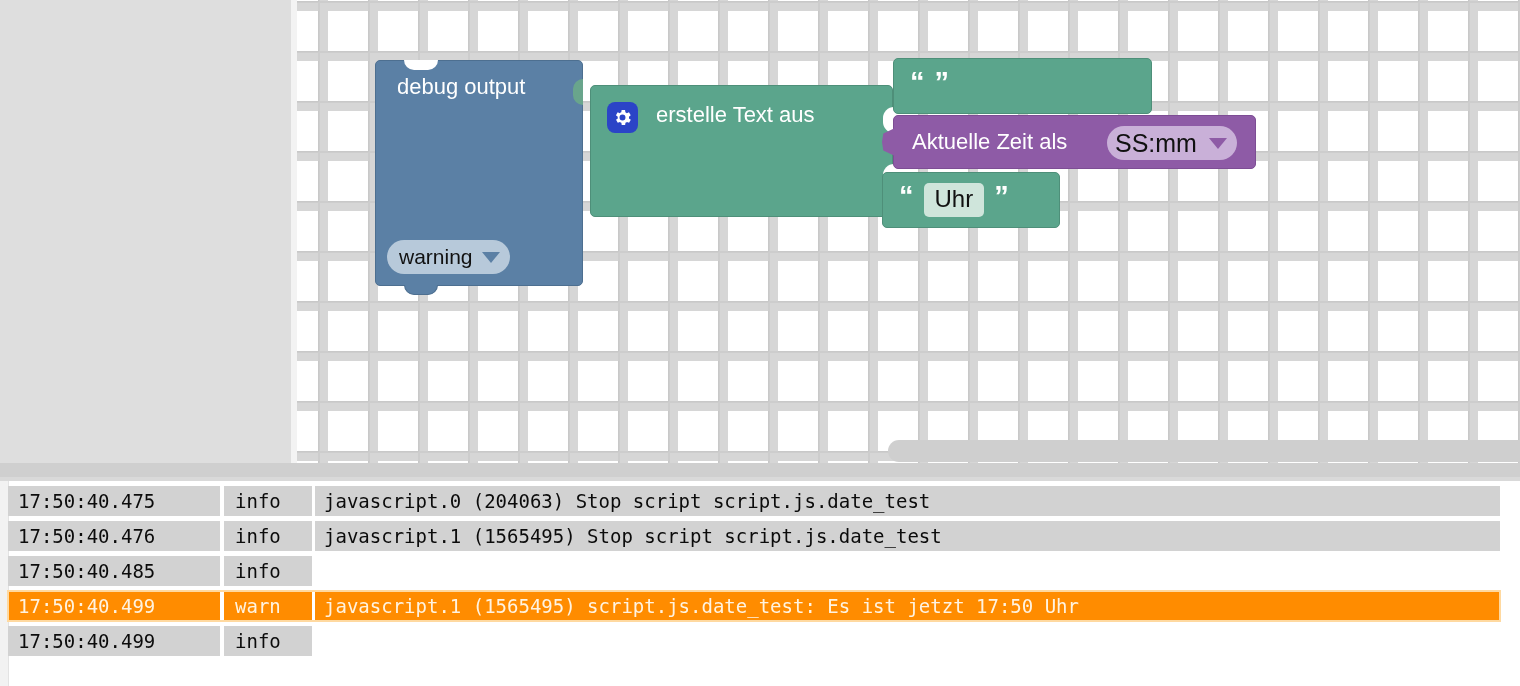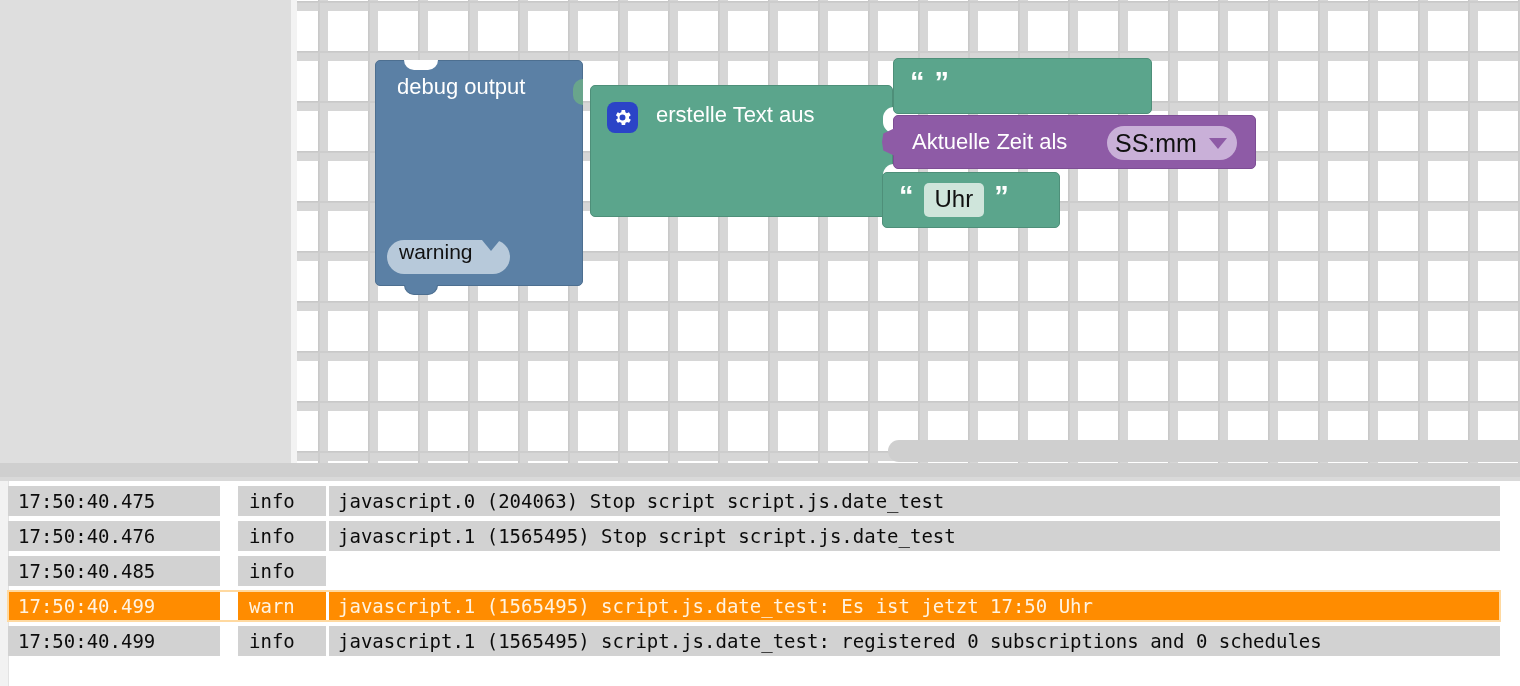"warning" #field-warning { align-items: none -> center }
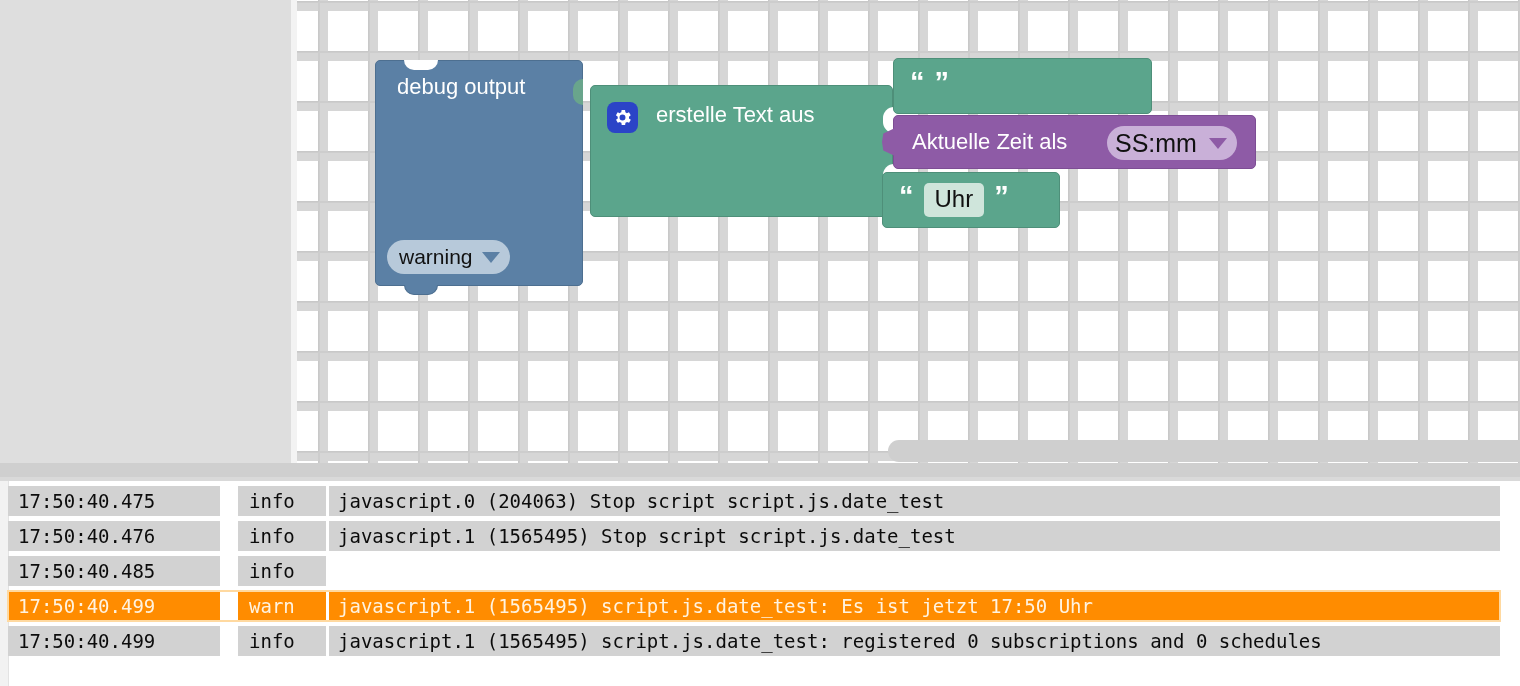"info" .log-row .c-sev { margin-left: 18px -> 4px }
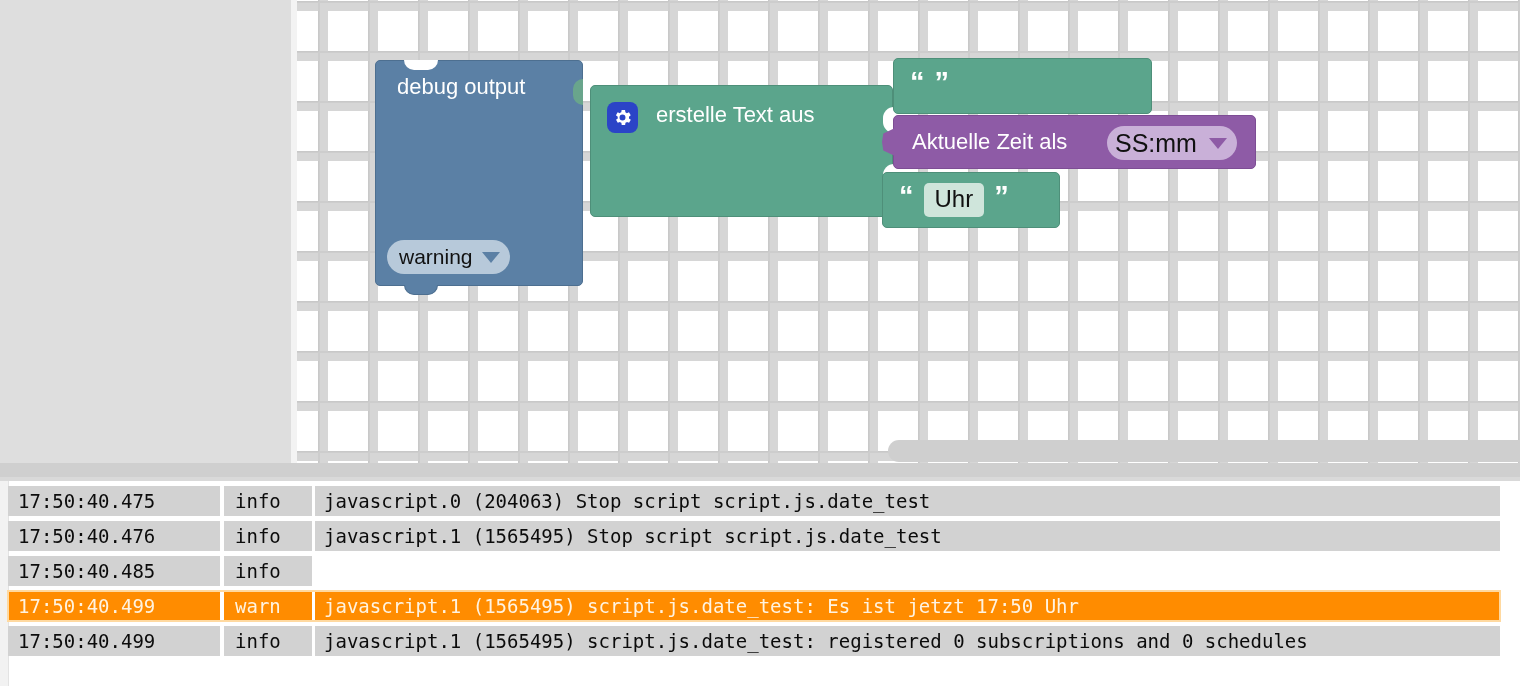"javascript.1 (1565495) script.js.date_test:" div.cell { html: <div>javascript.1 (1565495) script.js.date_test: registered 0 subscriptions and 0 schedules</div> -> none }
